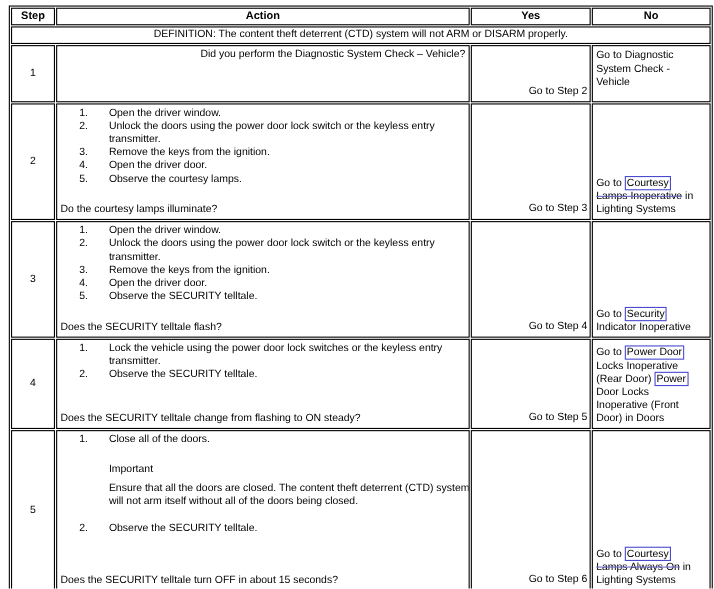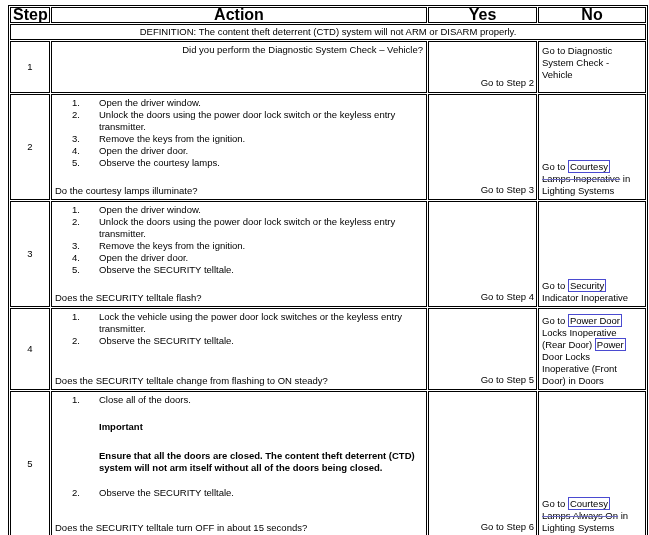"Step" th { font-size: 16px -> 10px }
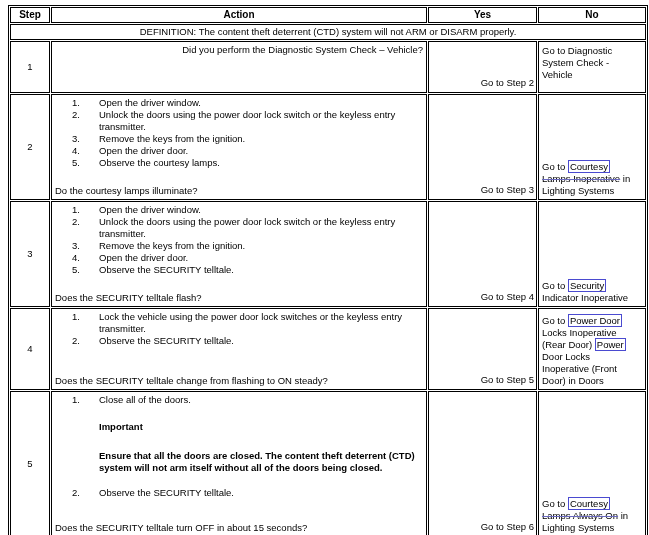"Important" .important-title { font-weight: bold -> normal }
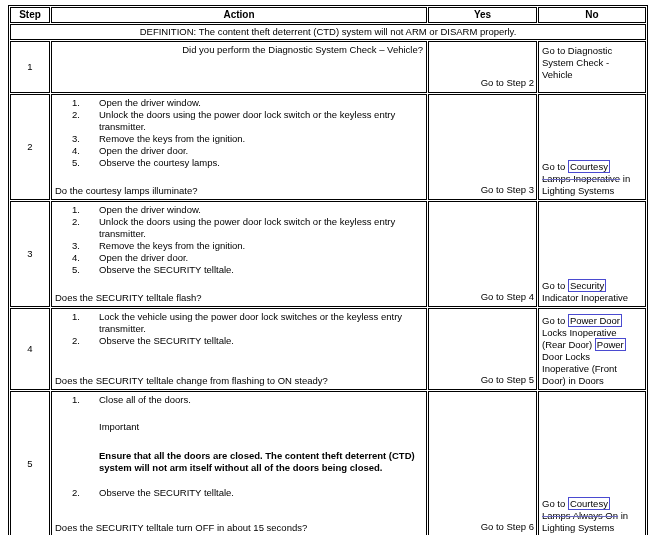"Ensure that all the doors" .important-body { font-weight: bold -> normal; margin: 17px 0 0 44px -> 5px 0 0 44px }
